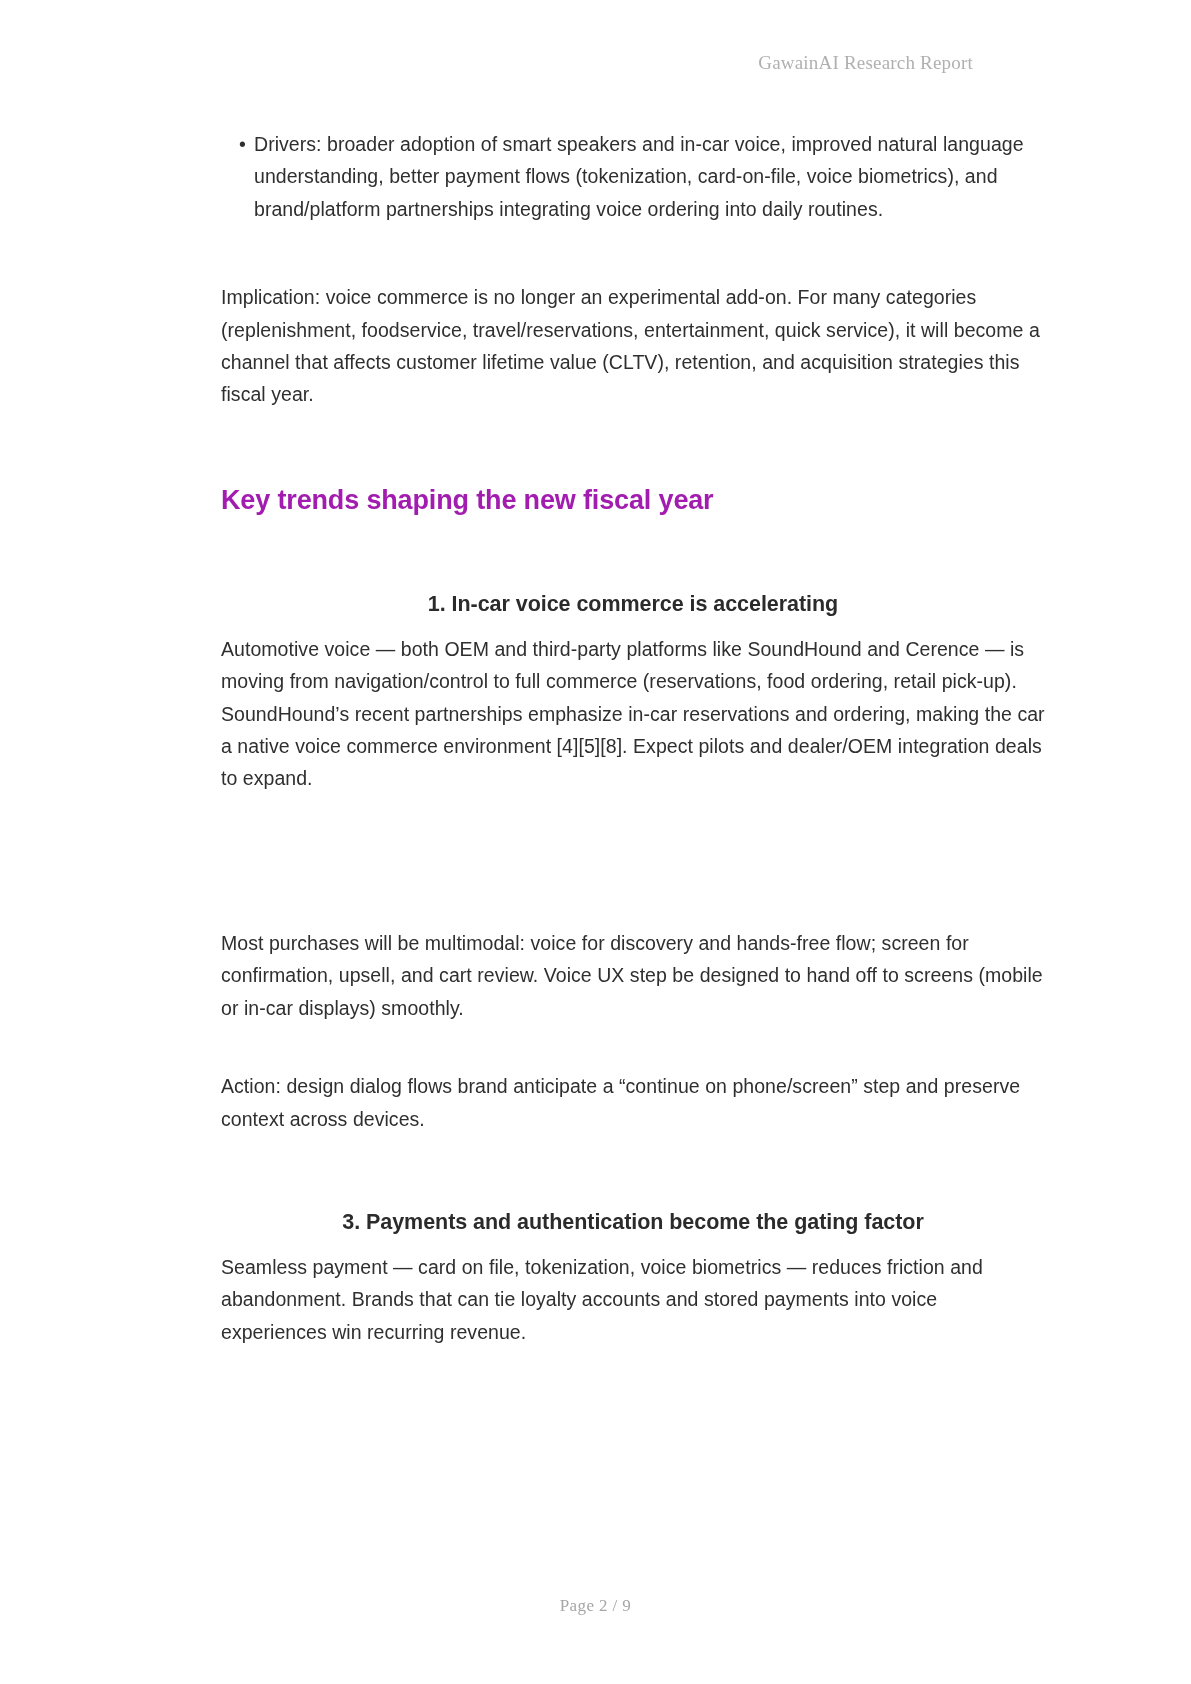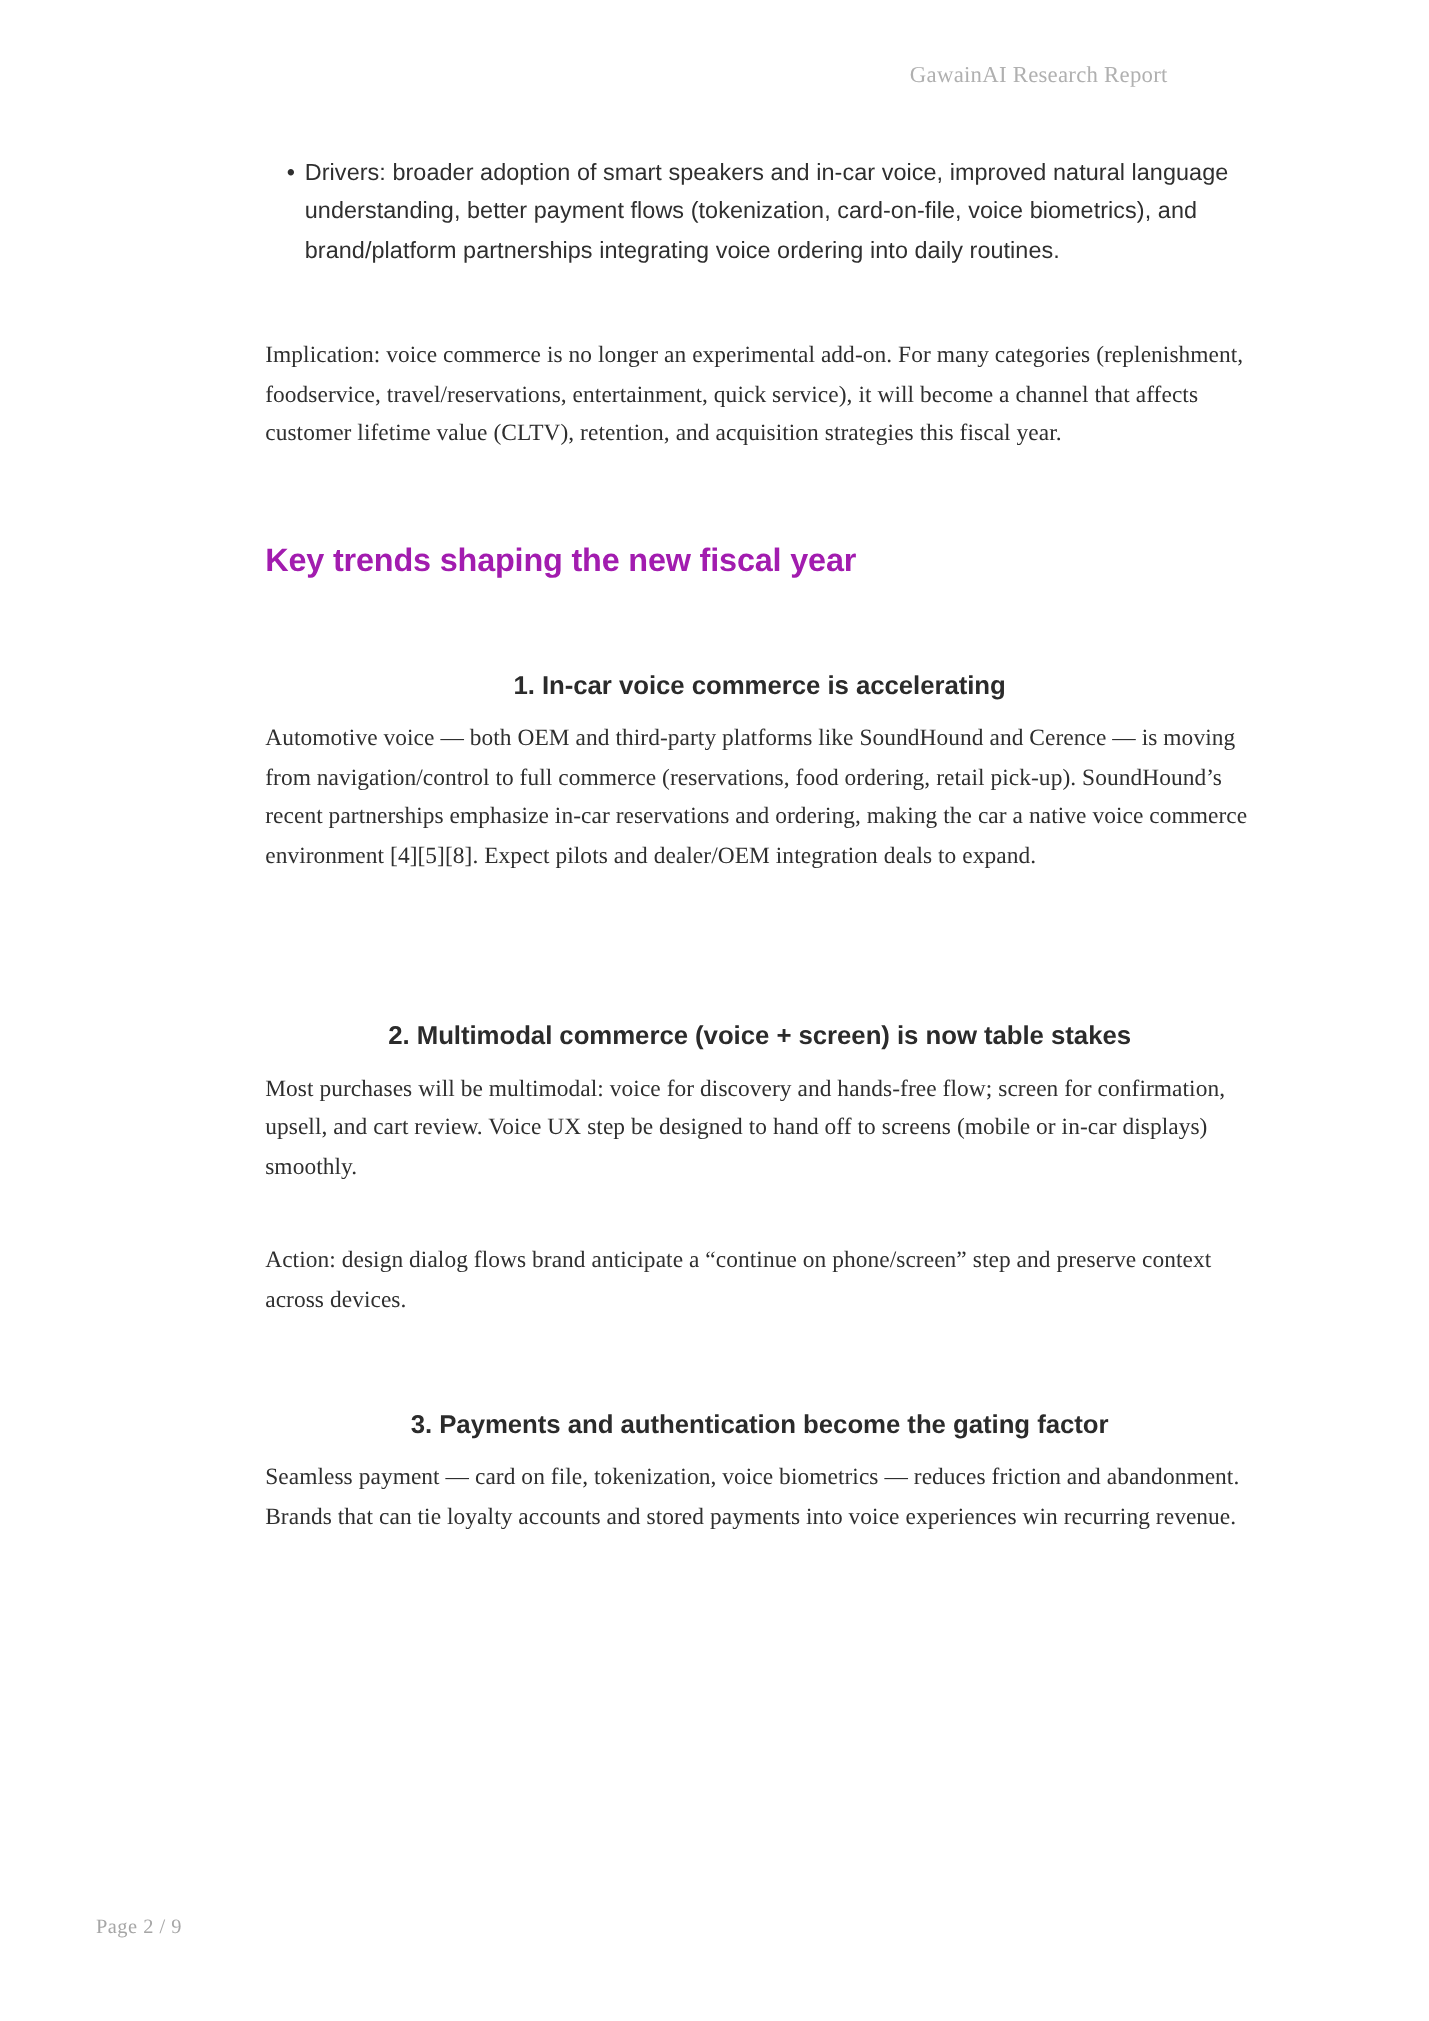"Implication: voice commerce is no" .body-para { font-family: Liberation Serif, serif -> none }
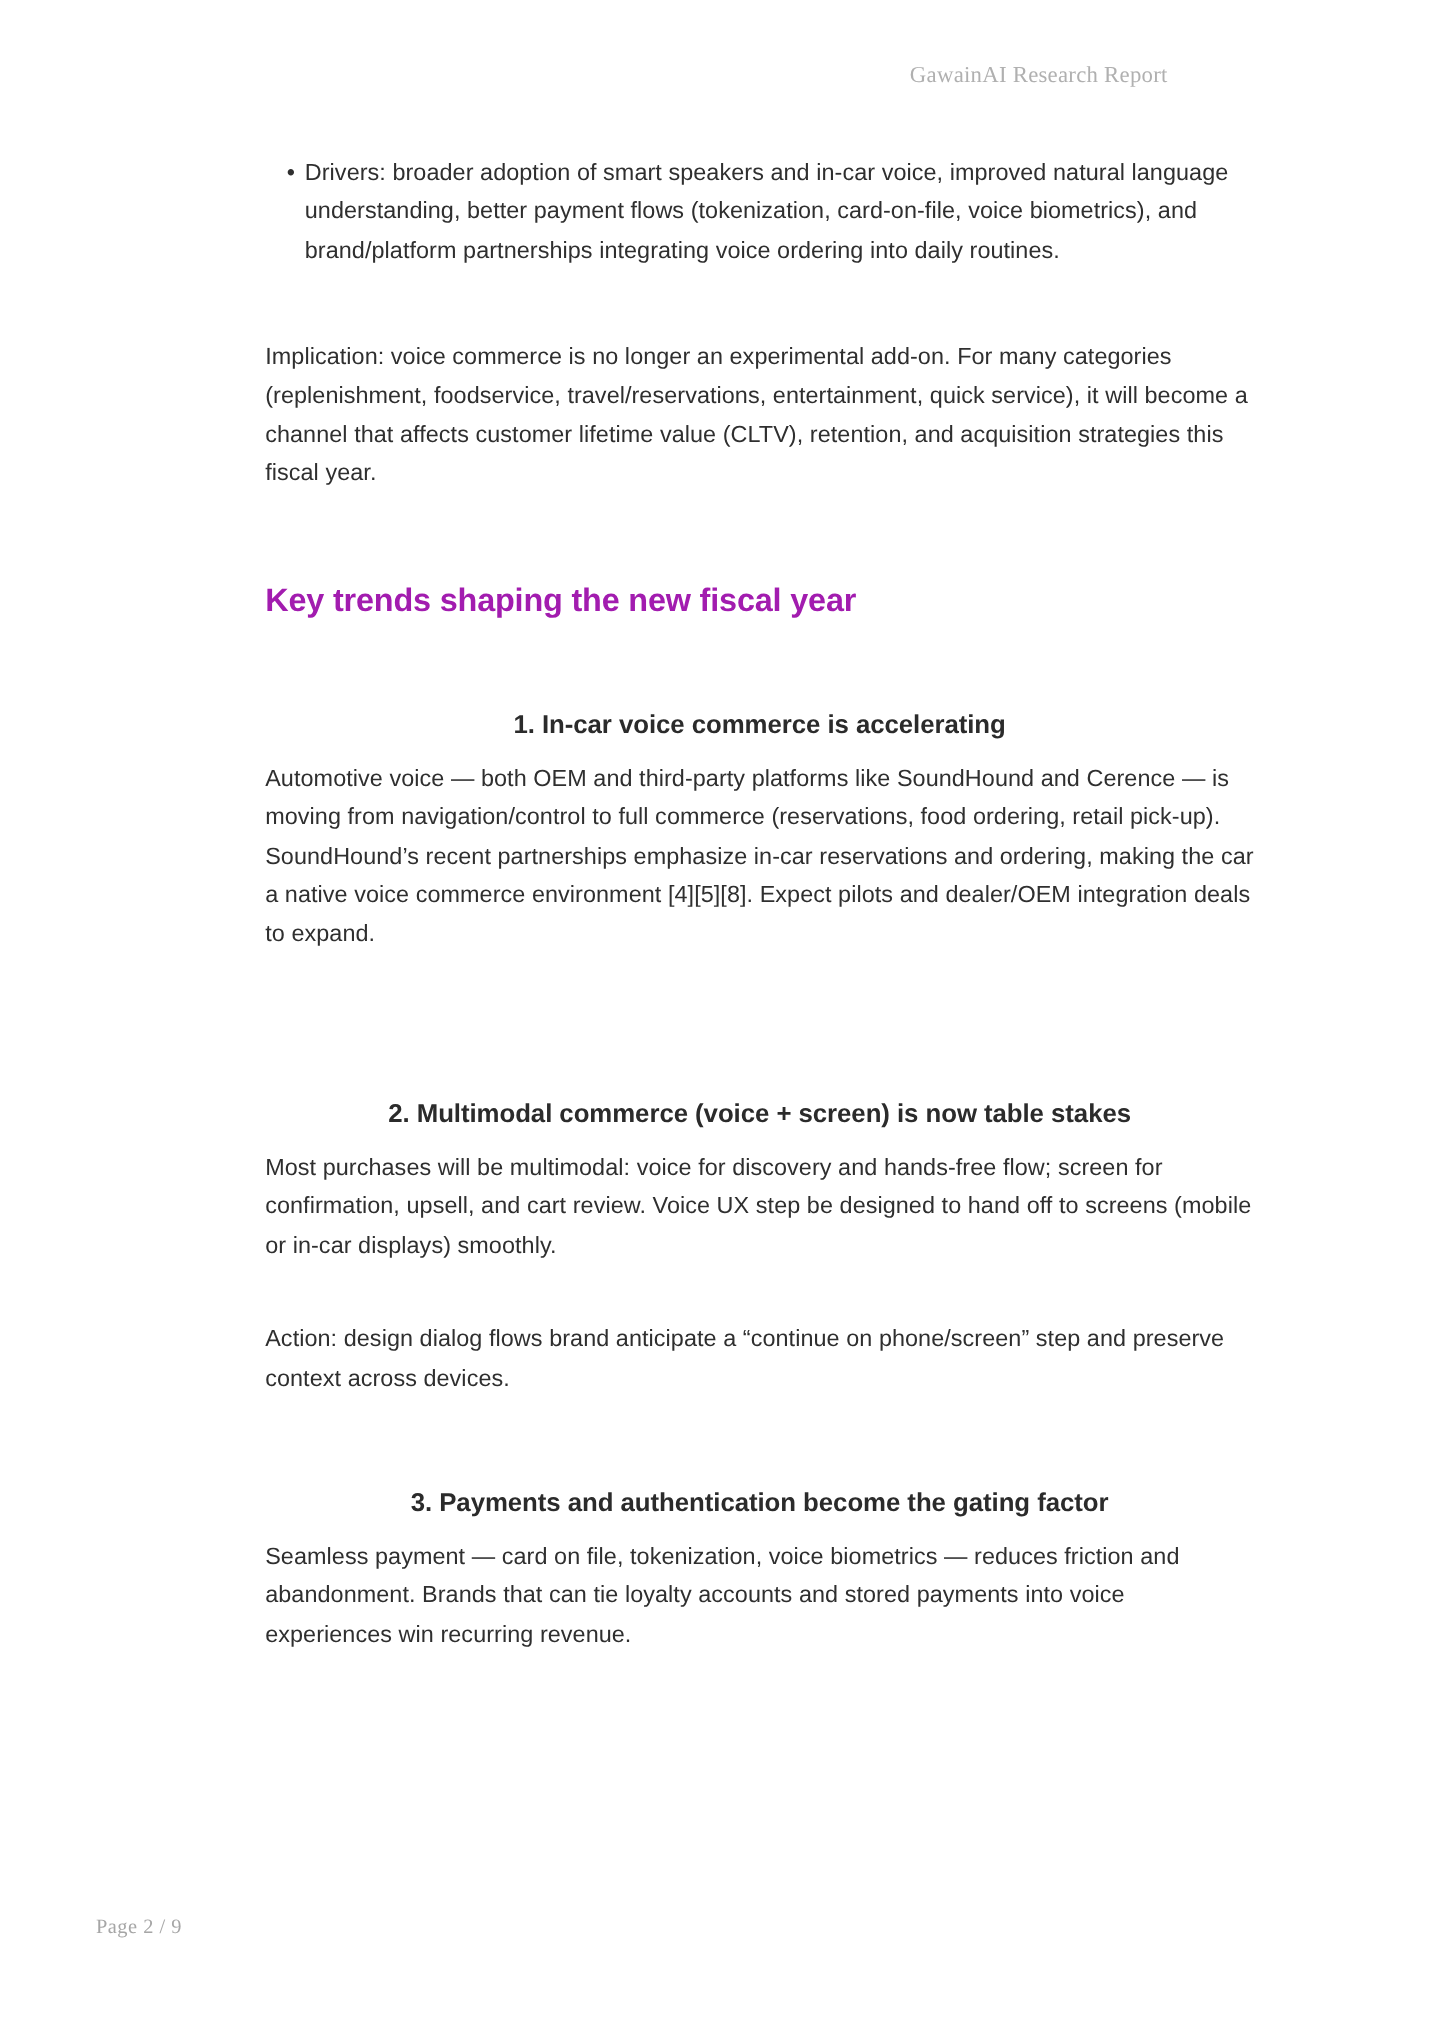"2. Multimodal commerce (voice +" h2.h2 { html: <h2>2. Multimodal commerce (voice + screen) is now table stakes</h2> -> none }
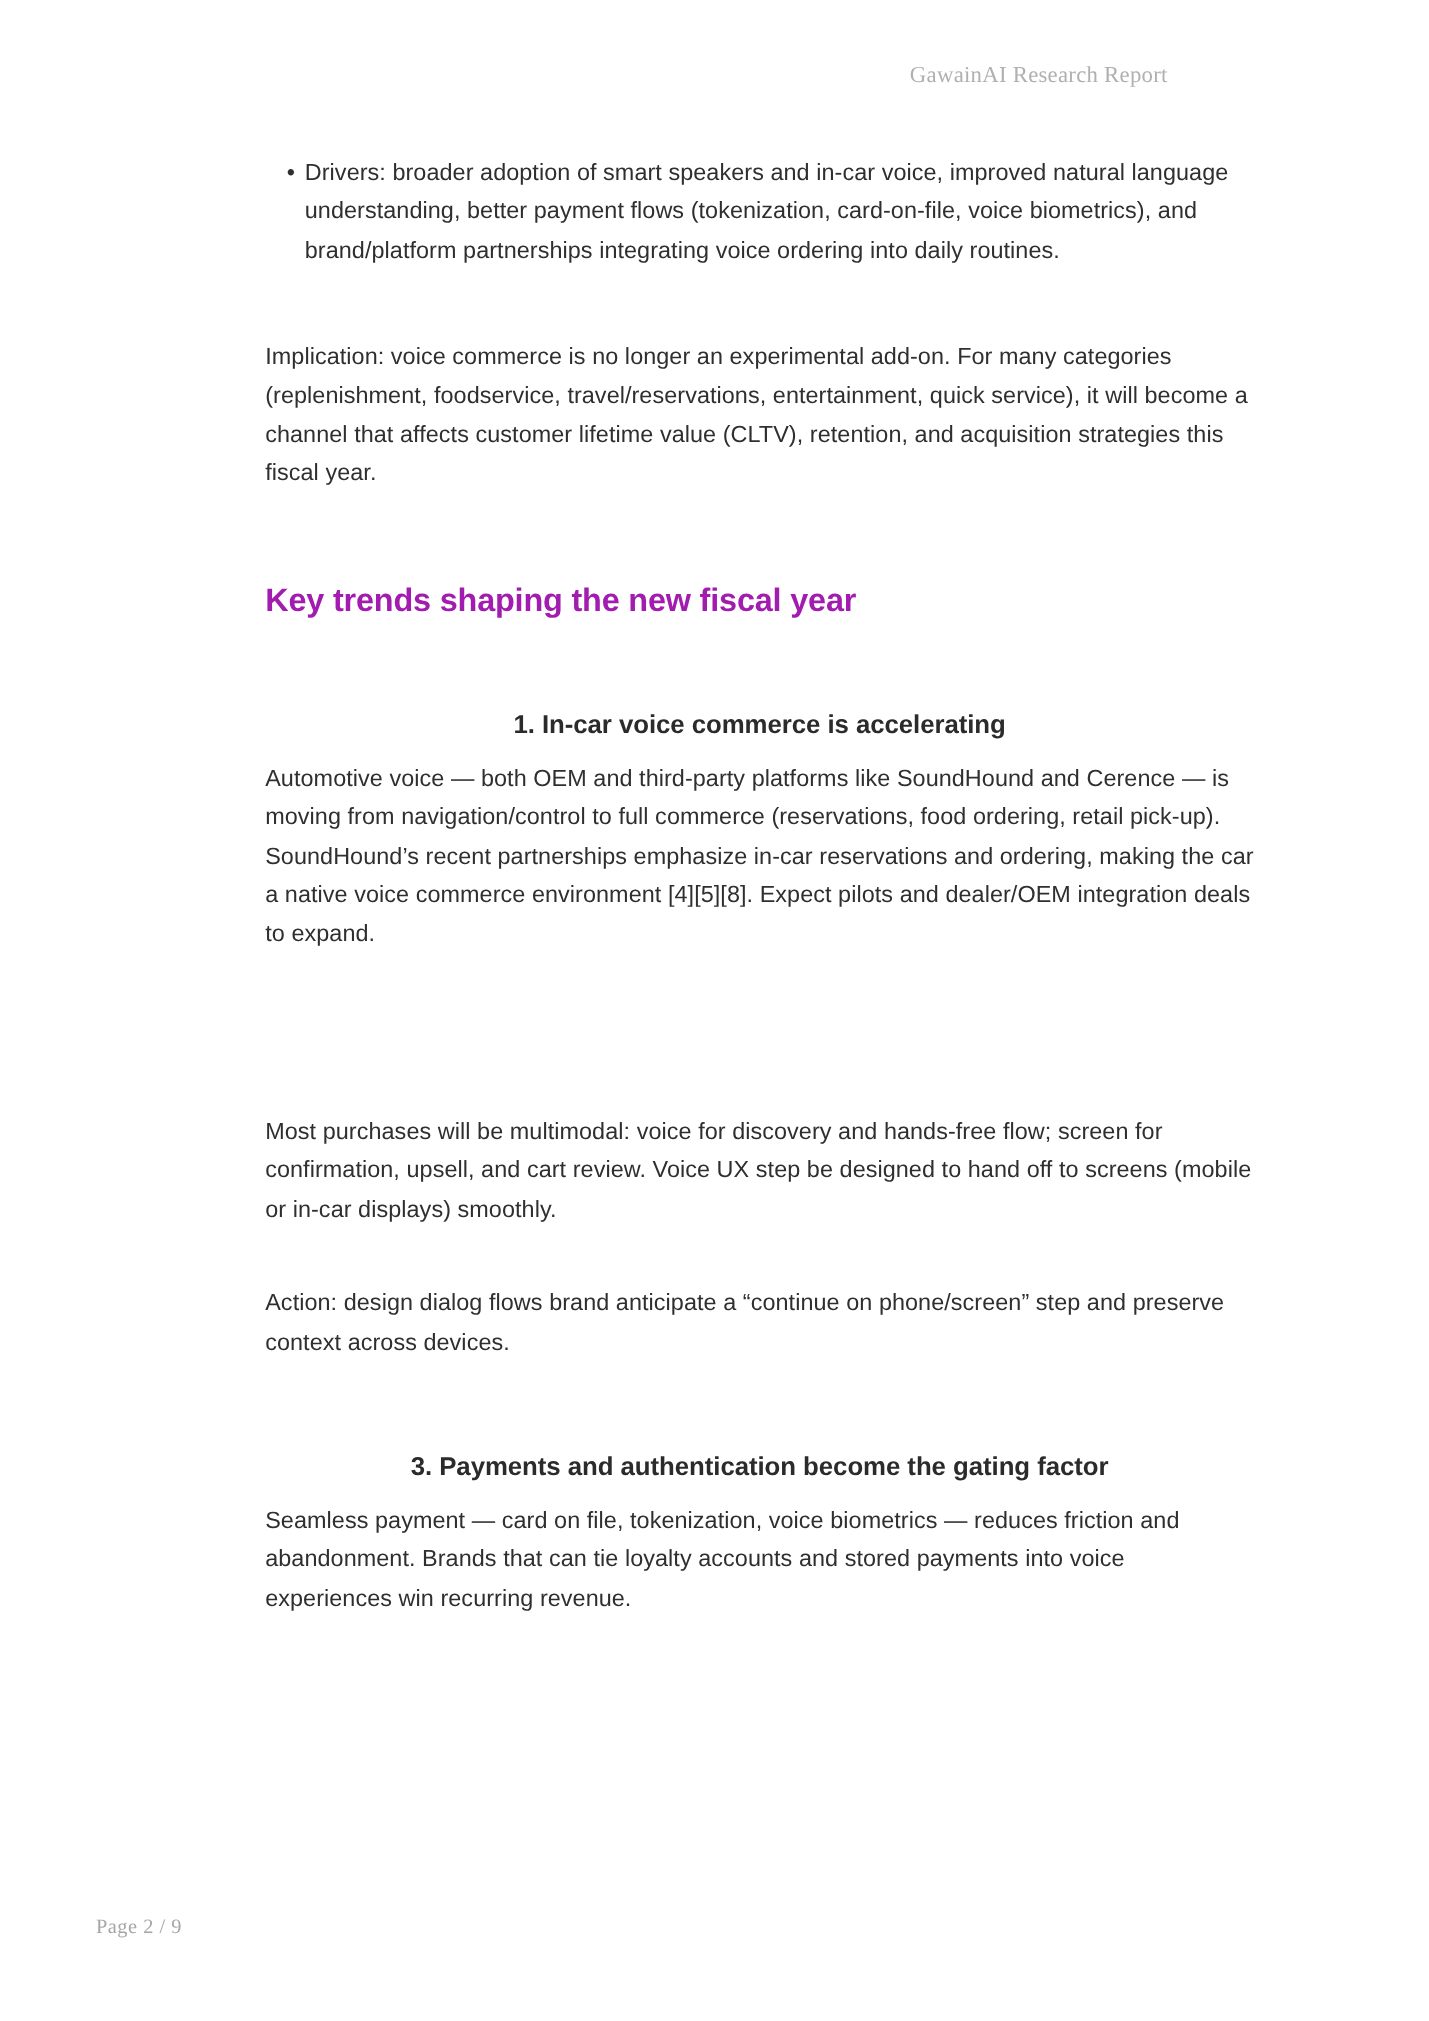"Page 2 / 9" .page-footer { text-align: left -> center }
